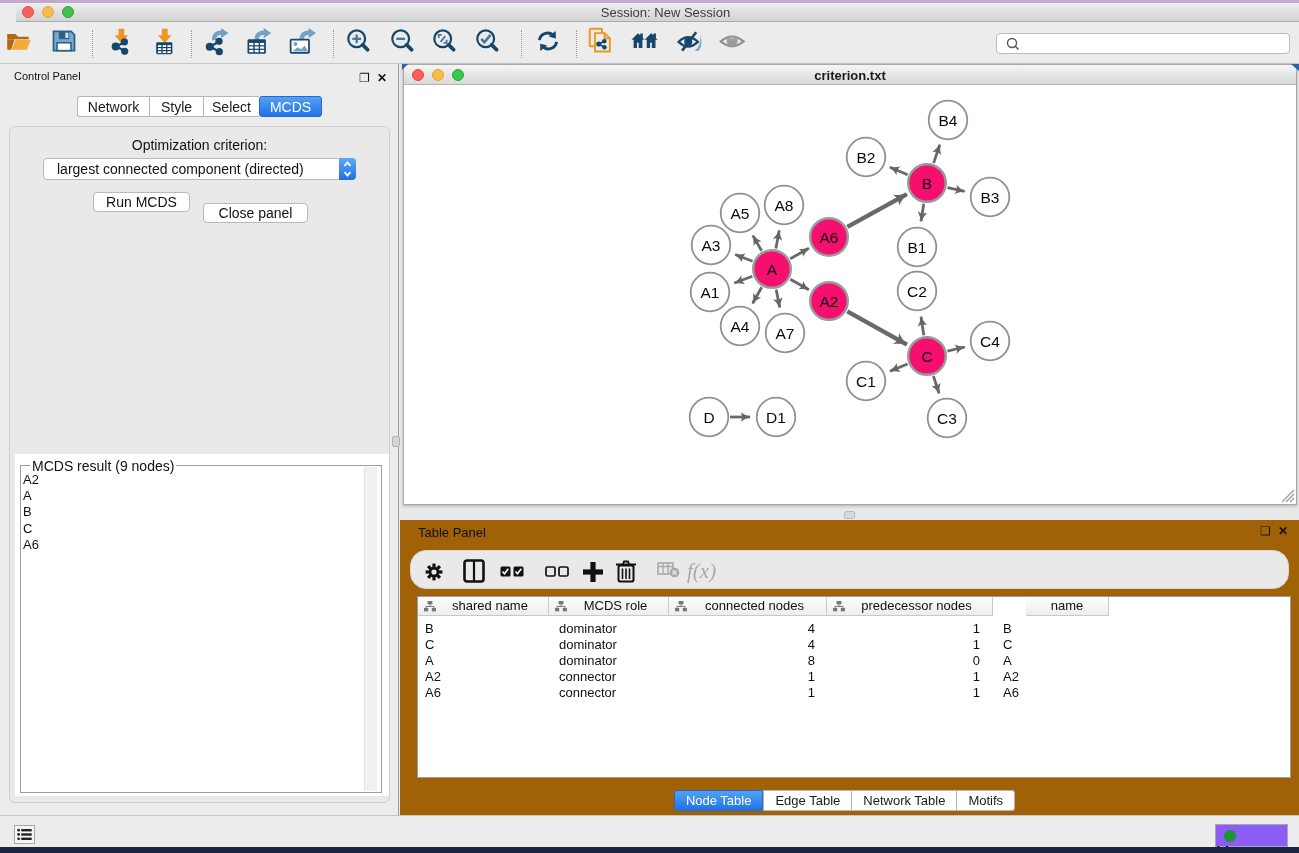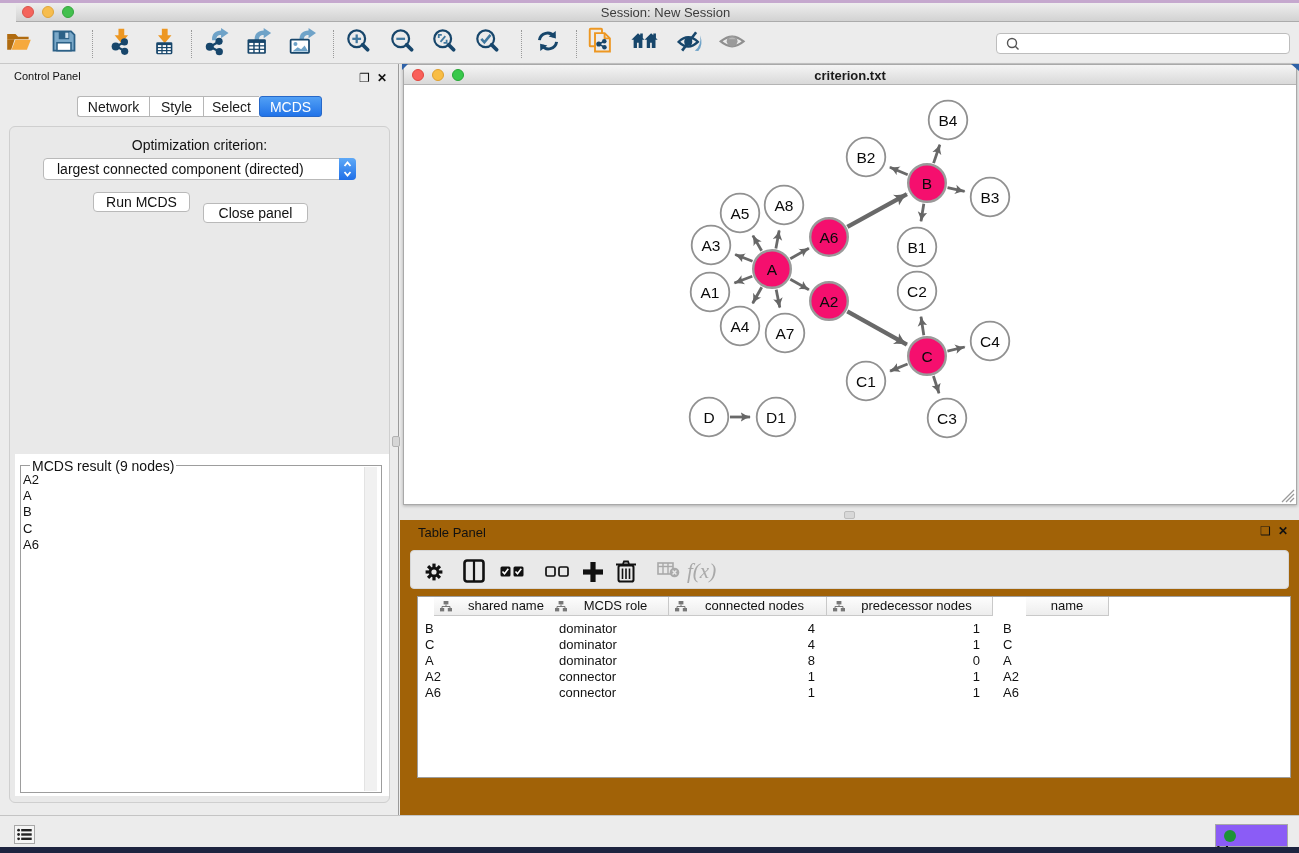"f(x)" #tptool { border-radius: 4px -> 16px }
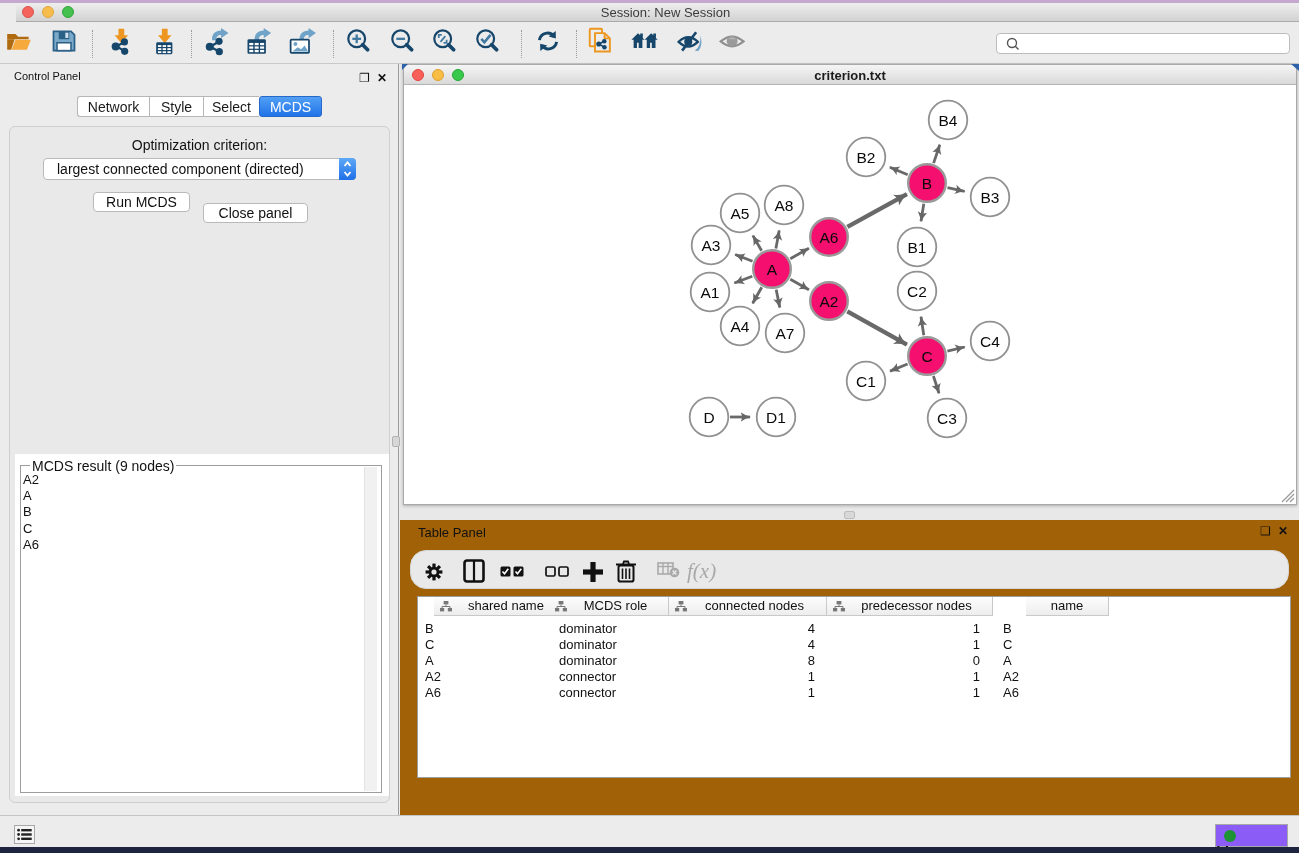"shared name" div.thead { left: 16px -> 0px }
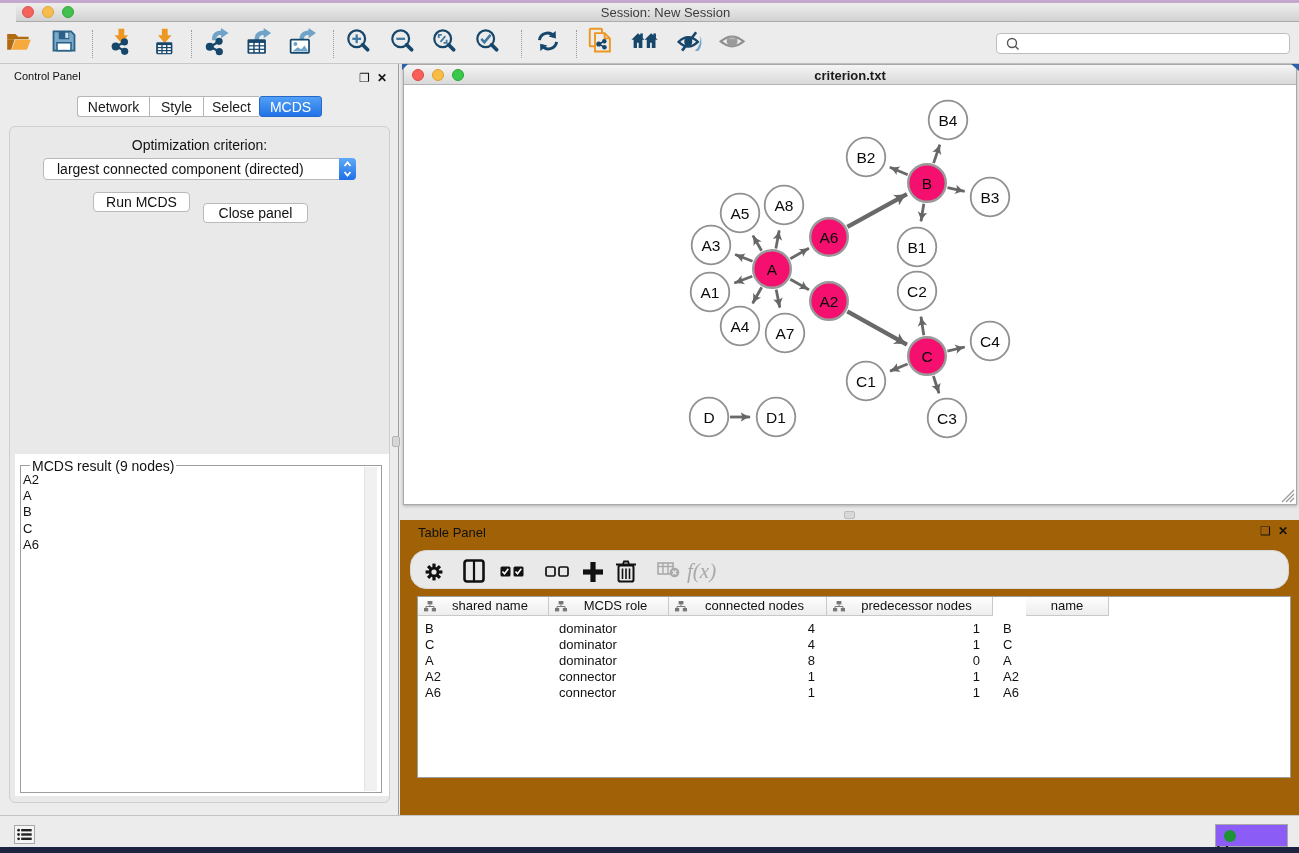"Node Table Edge Table Network" div.btabs { html: none -> <div> <span>Node Table</span><span>Edge Table</span><span>Network Table</span><span>Motifs</span> </div> }
